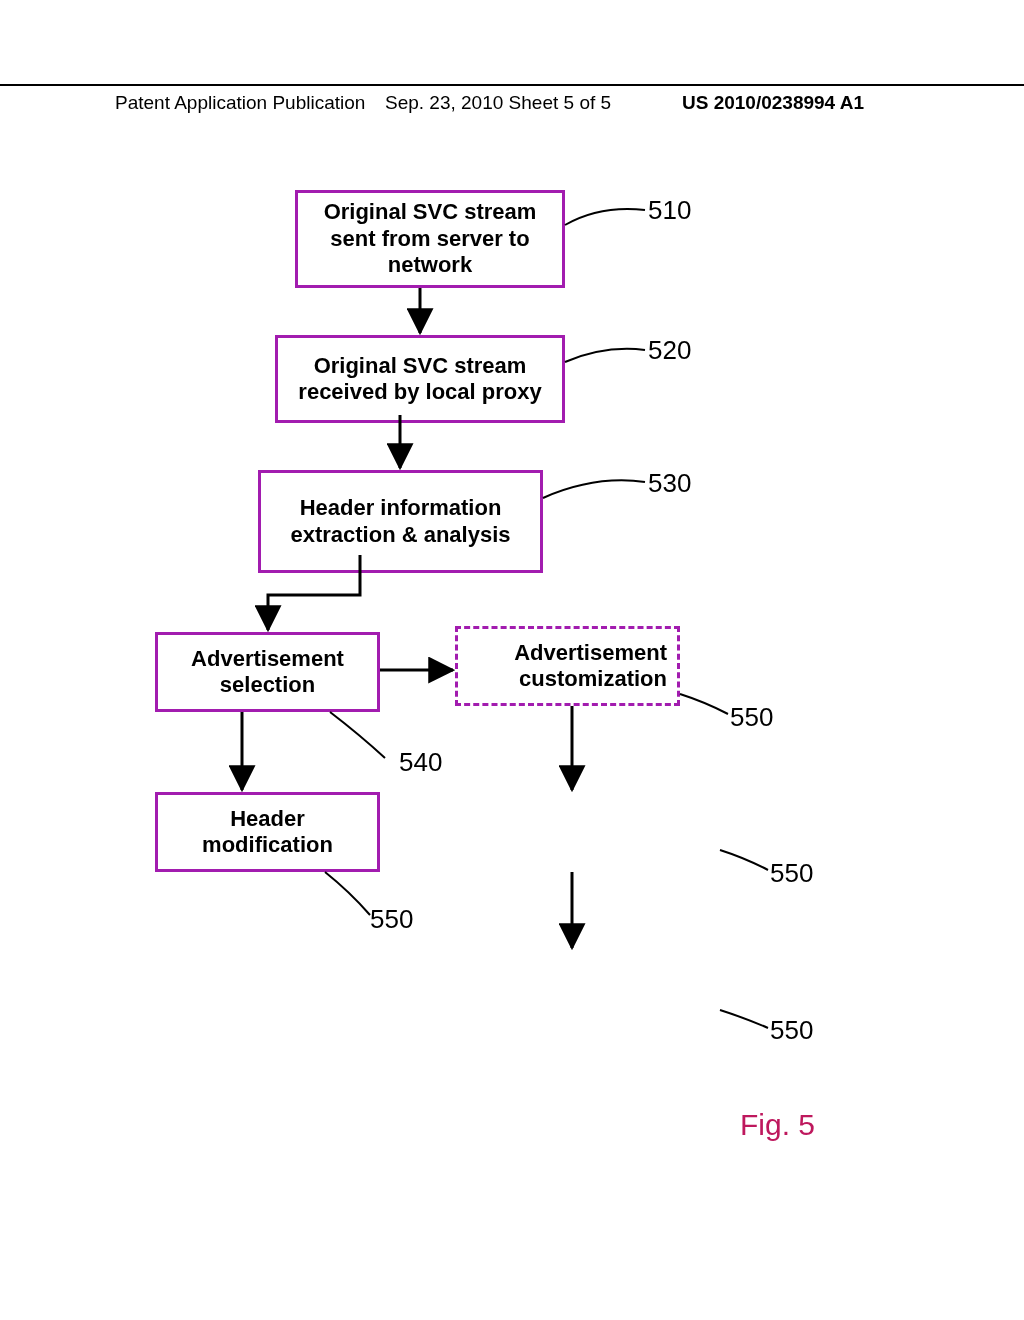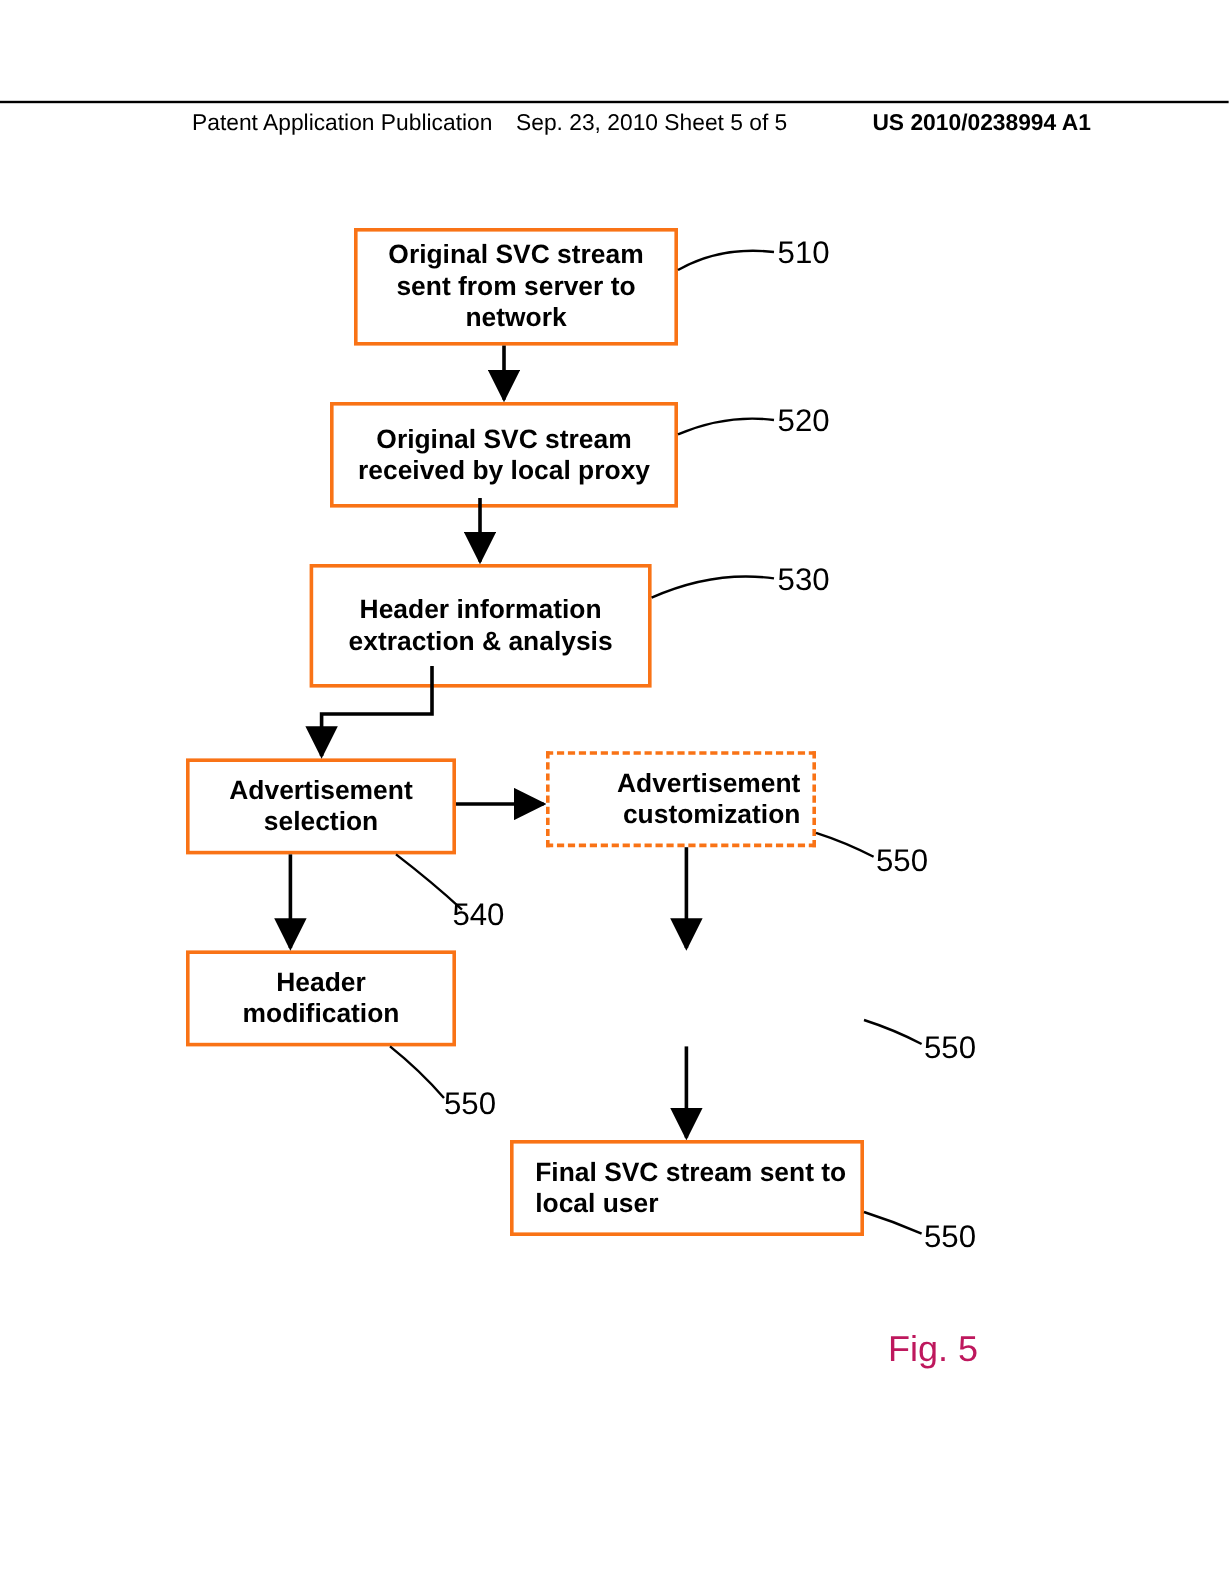"Patent Application Publication" .header-text { margin-left: 45px -> none }
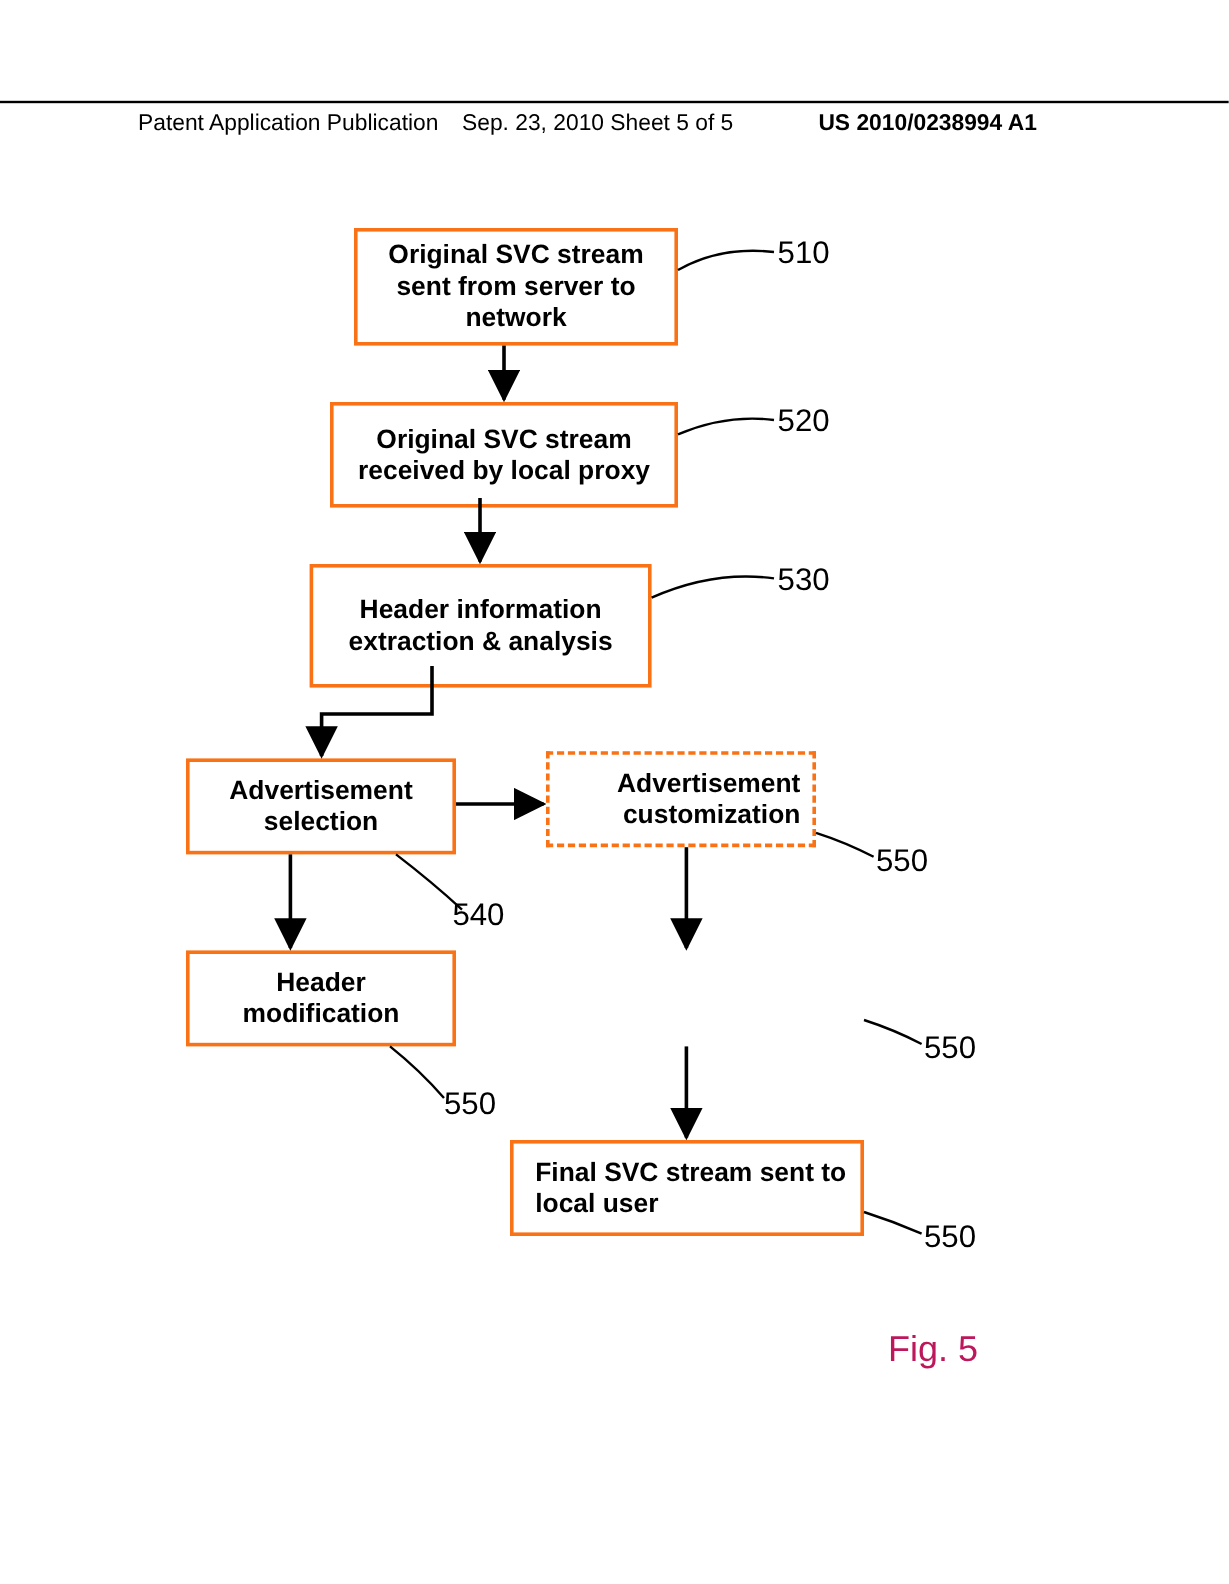"Original SVC stream sent from" .box { border: 3px solid #f97316 -> 3px solid #a21caf }
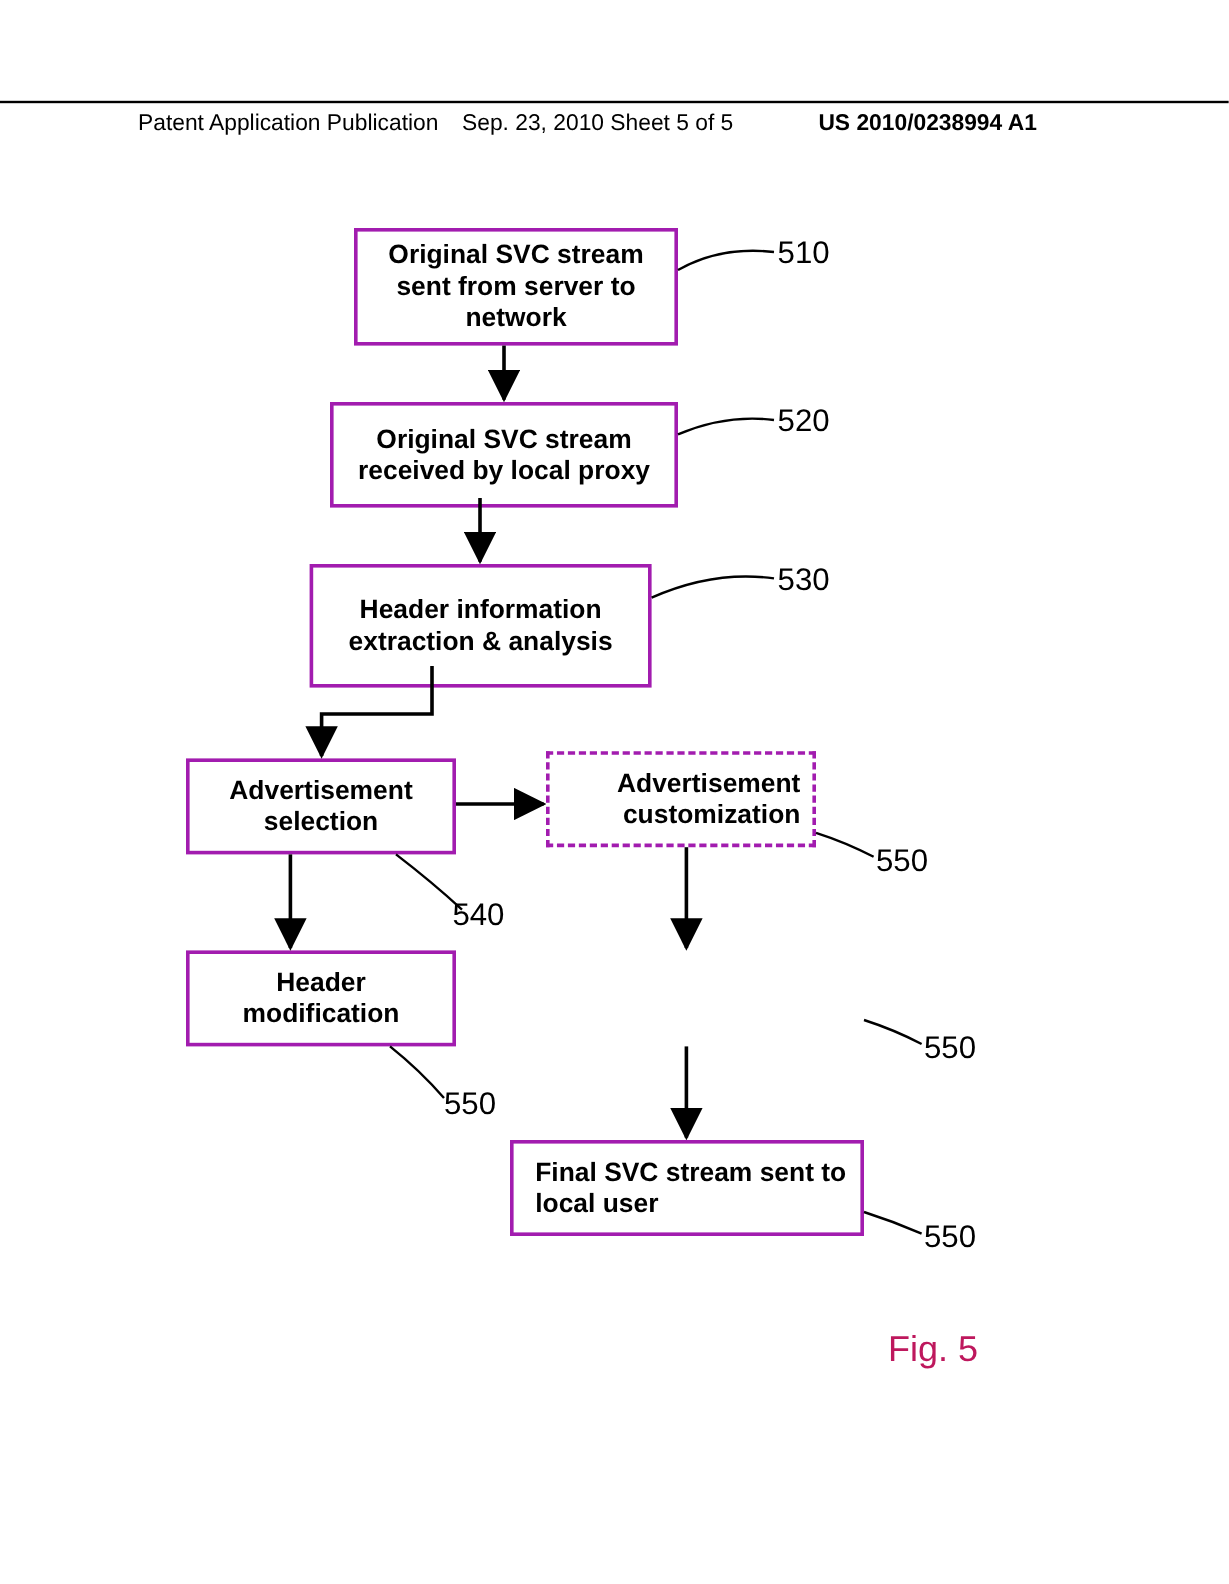"540" div.label { left: 377px -> 399px }
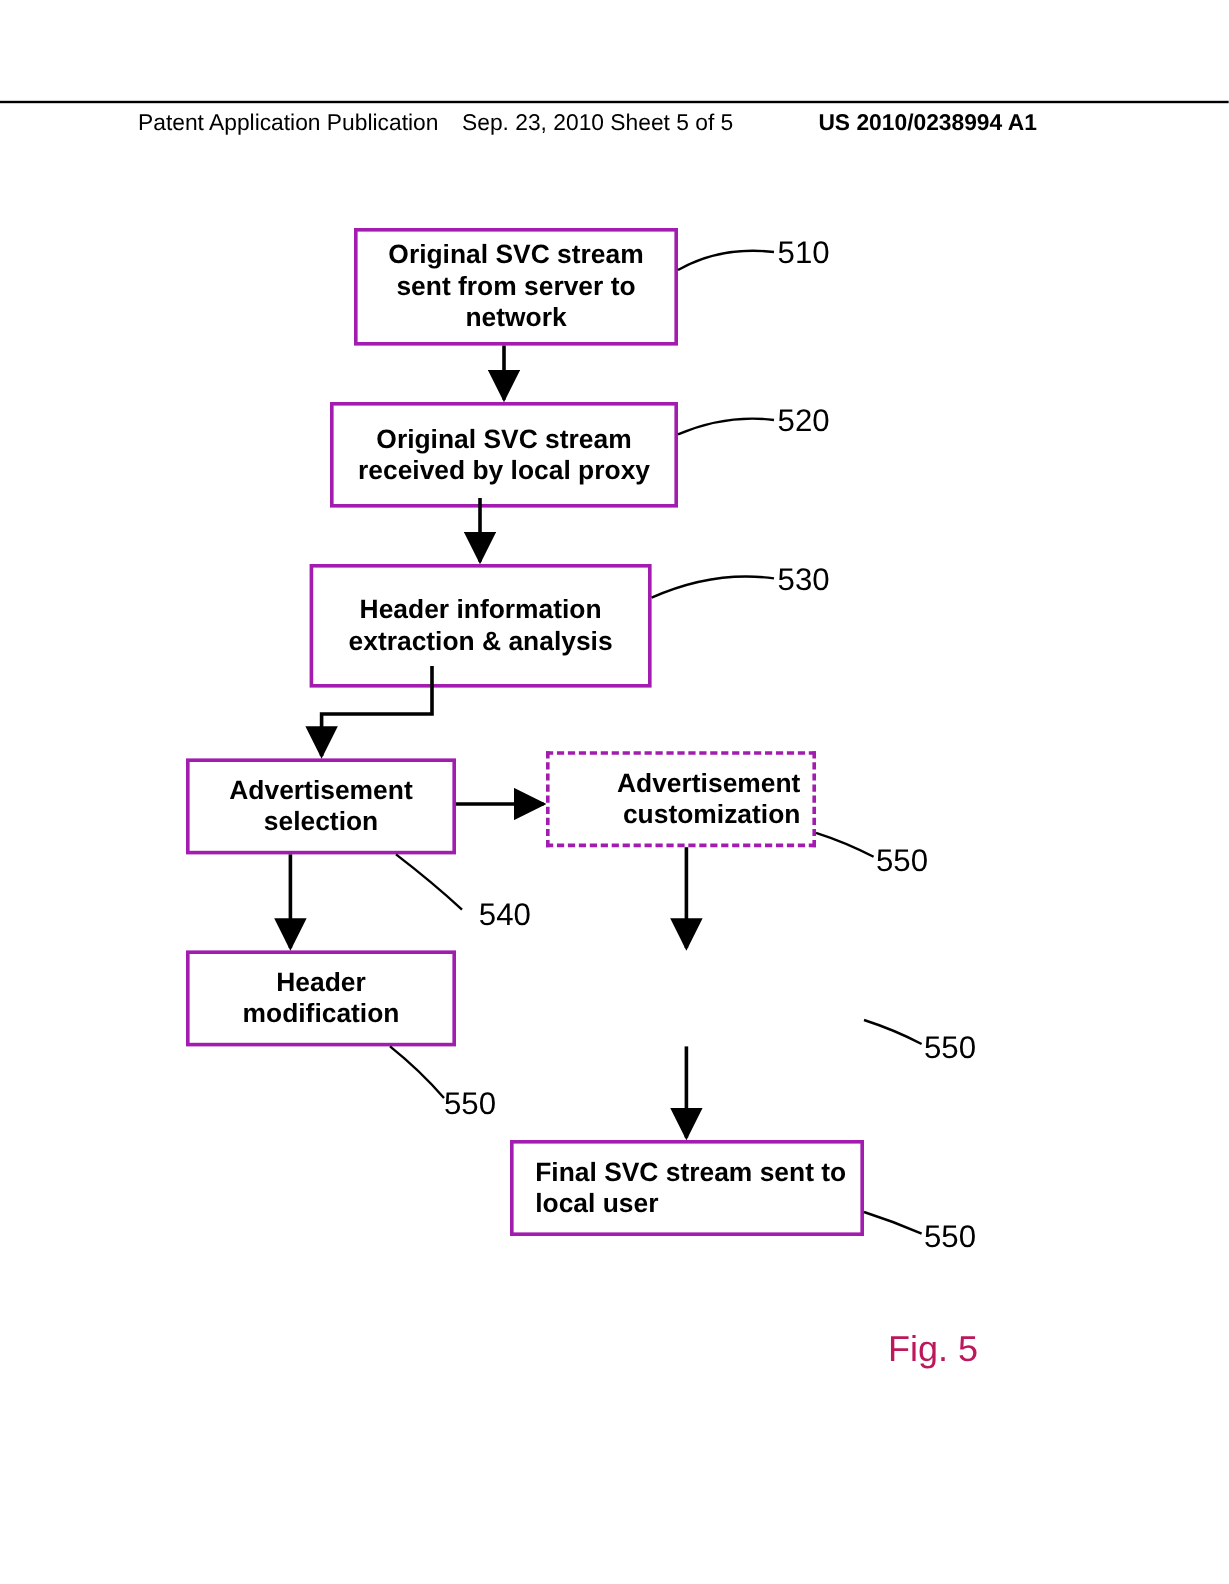"Final SVC stream sent to" div.box { html: <div>Final SVC stream sent to local user</div> -> none }
